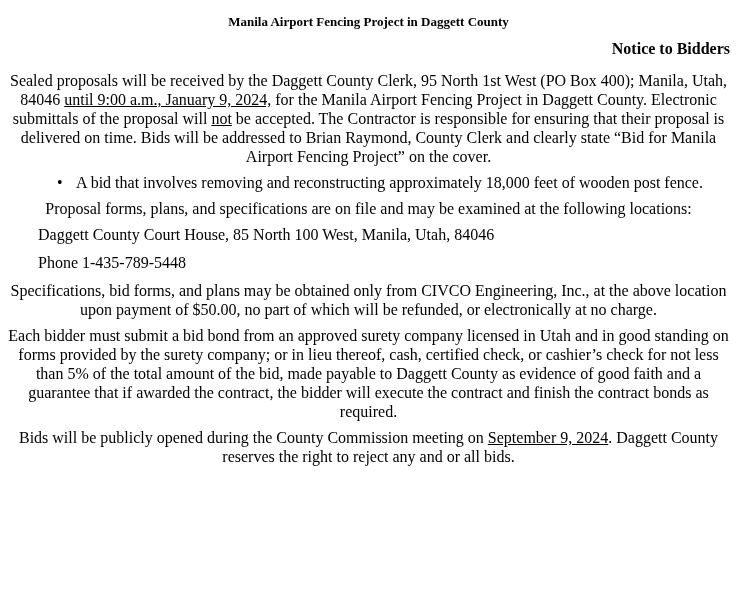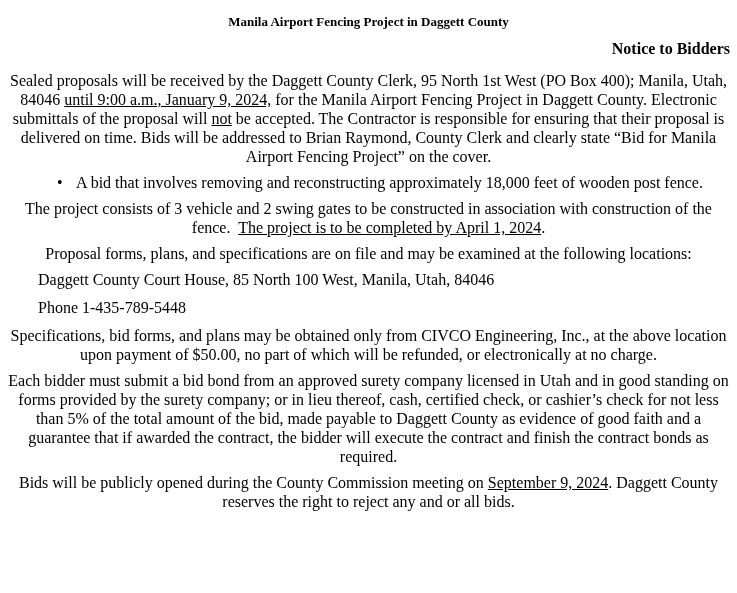"The project consists of 3" p.para { html: <p><span>The project consists of 3 vehicle and 2 swing gates to be constructed in association with construction of the fence.&nbsp; </span><span>The project is to be completed by April 1, 2024</span><span>.</span></p> -> none }
